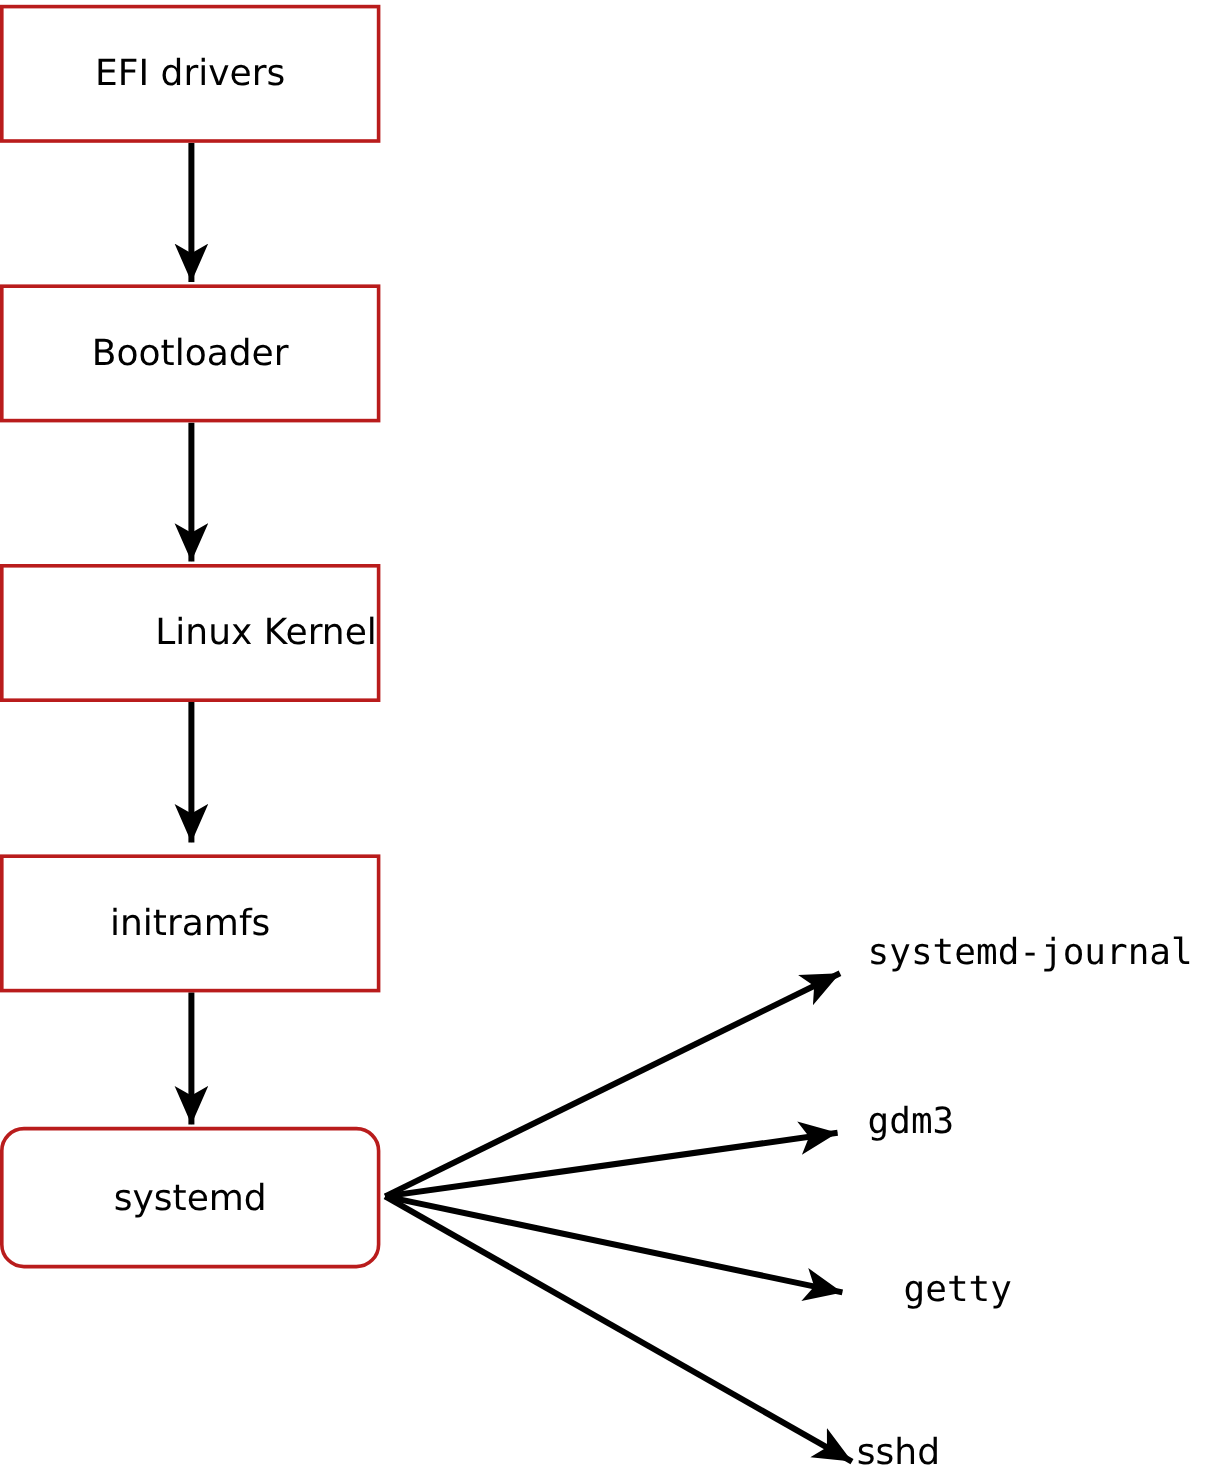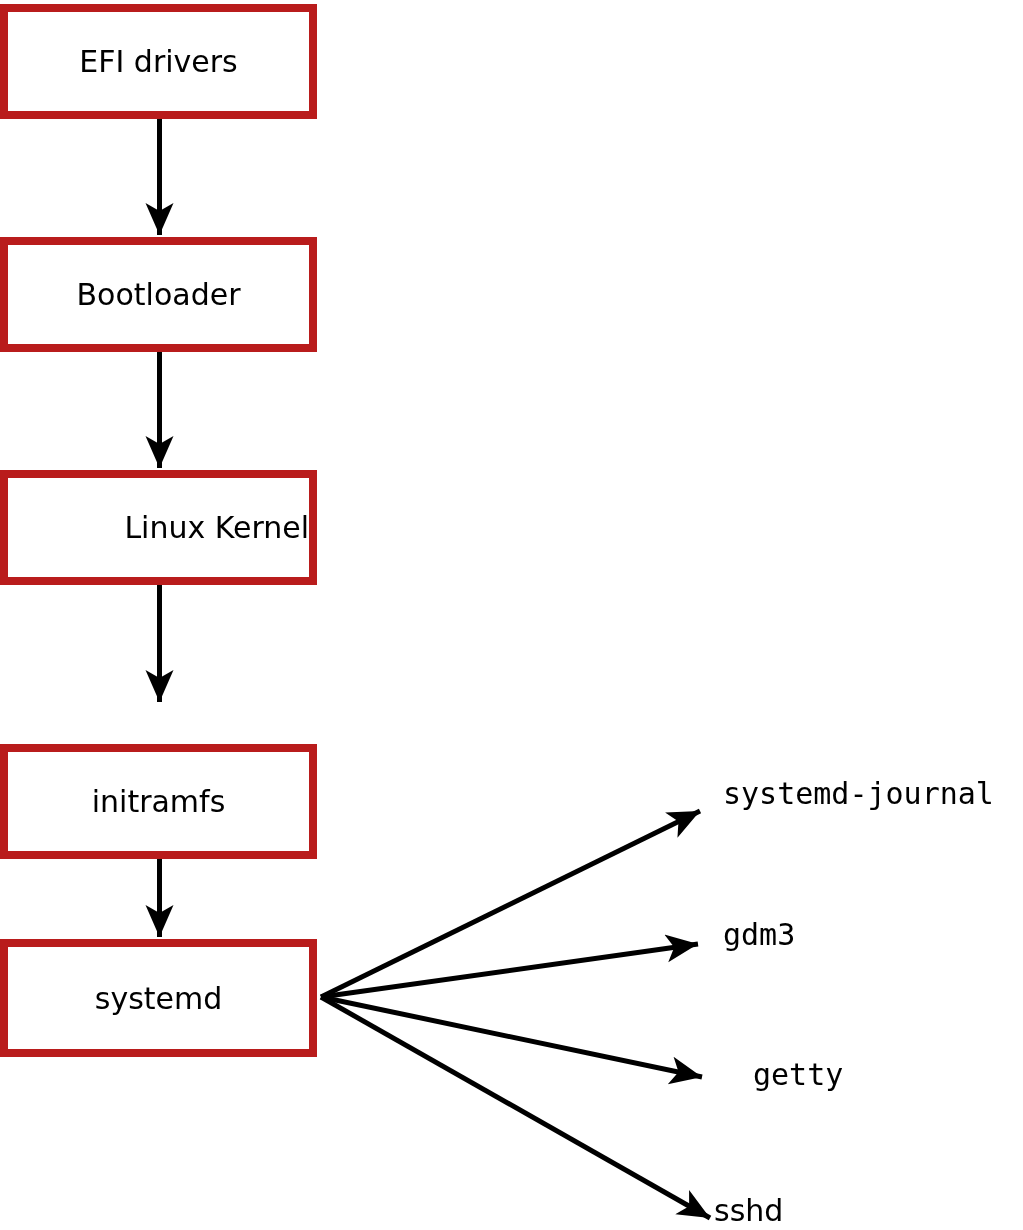"EFI drivers" .box { border: 8px solid #b91c1c -> 3px solid #b91c1c }
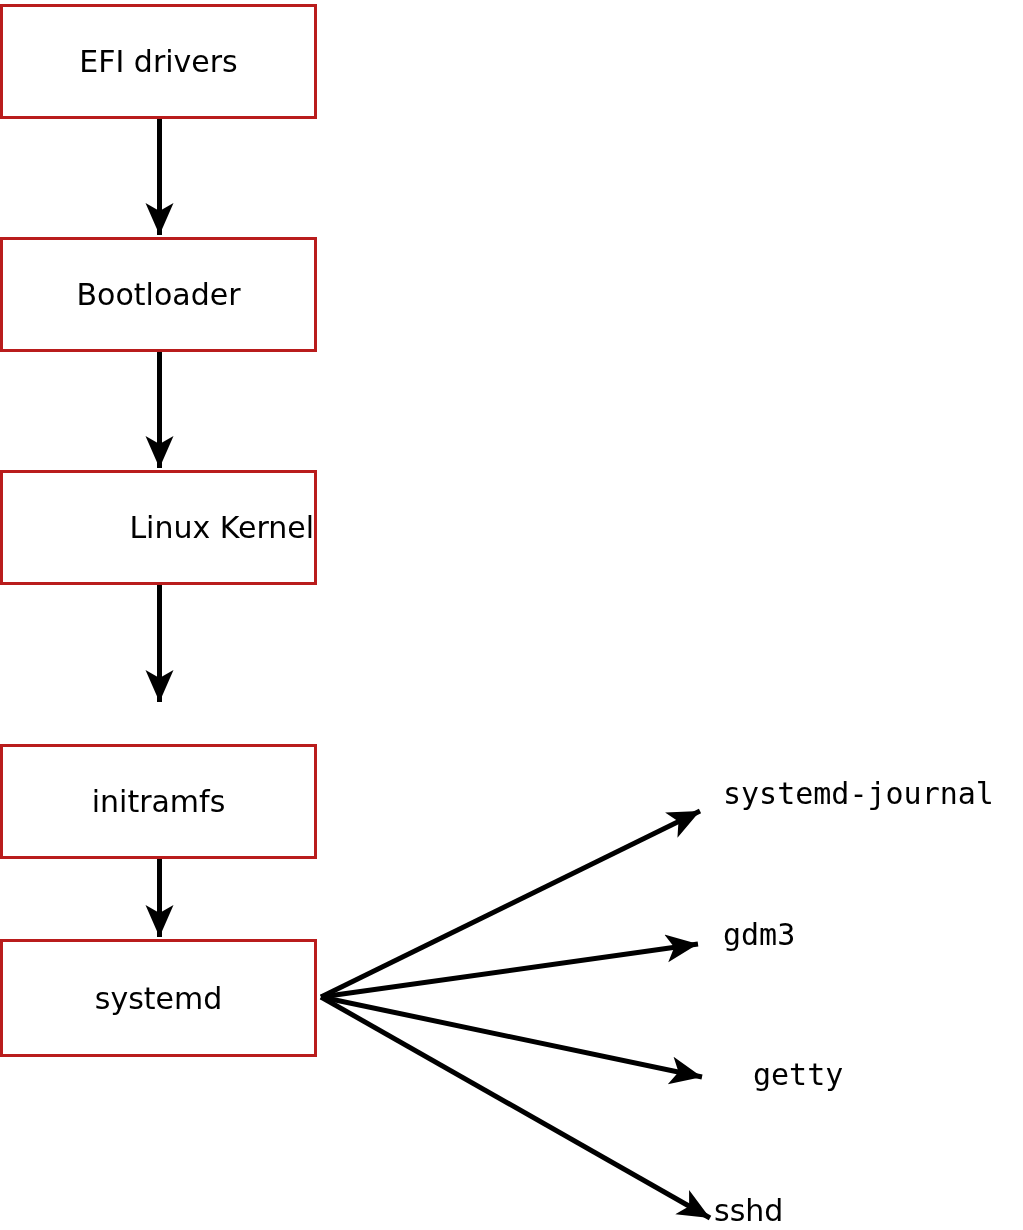"initramfs" .box-initramfs { top: 744px -> 712px }
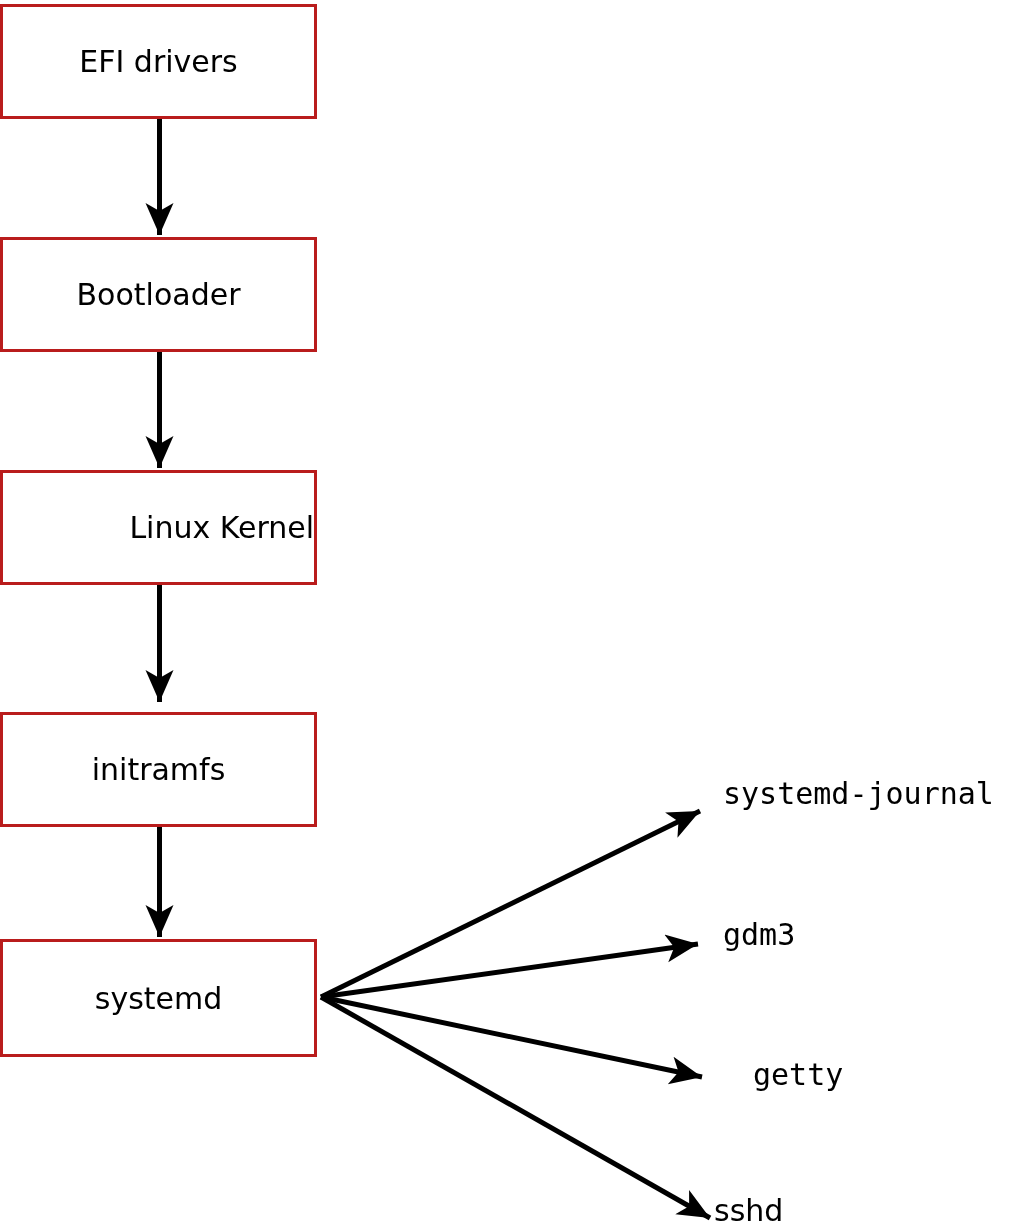"systemd" .box-systemd { border-radius: none -> 20px }
